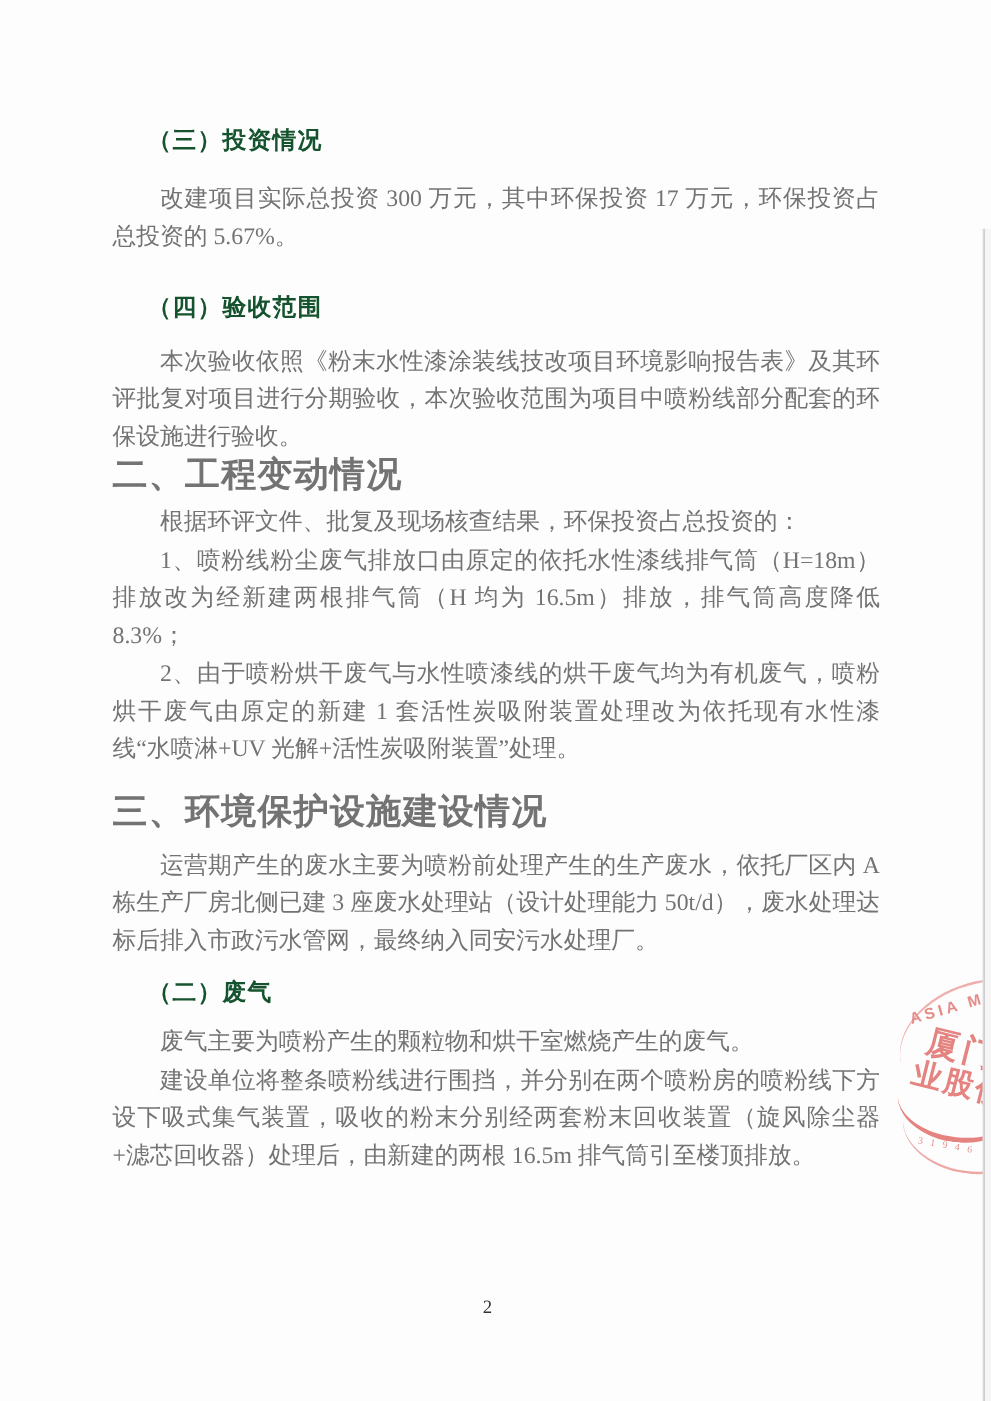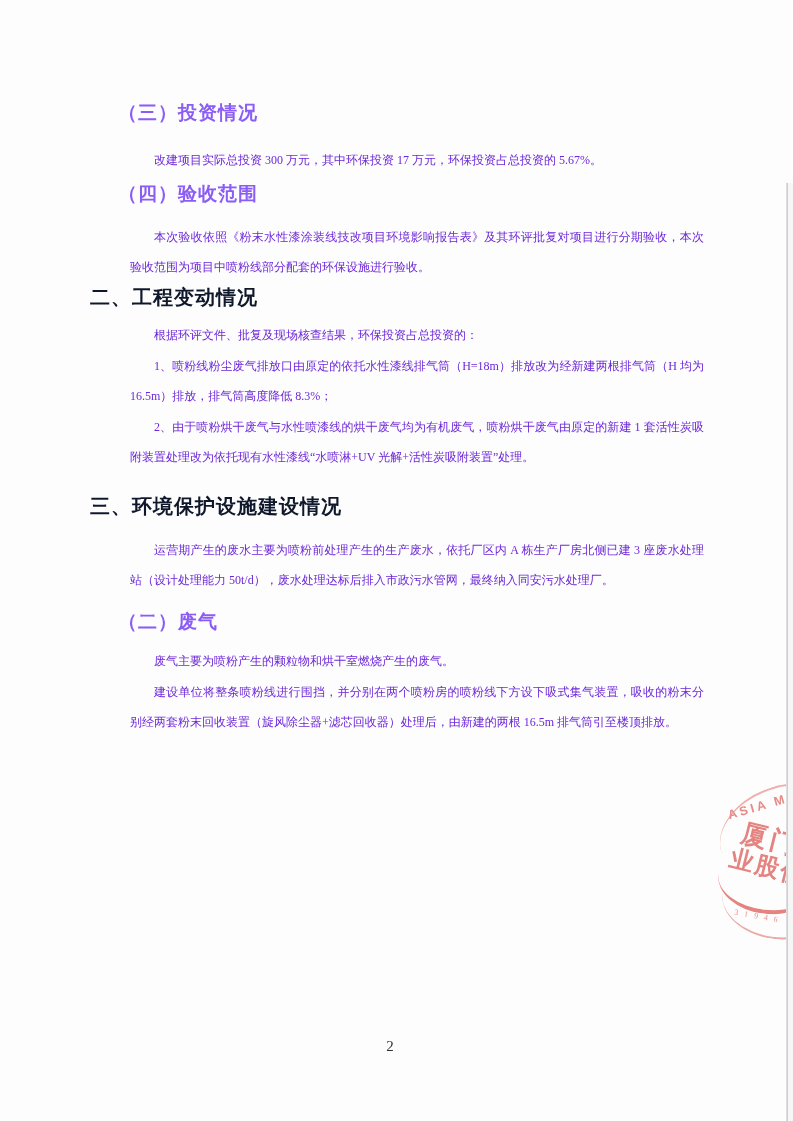"（三）投资情况" .h3 { color: #8b5cf6 -> #14532d }
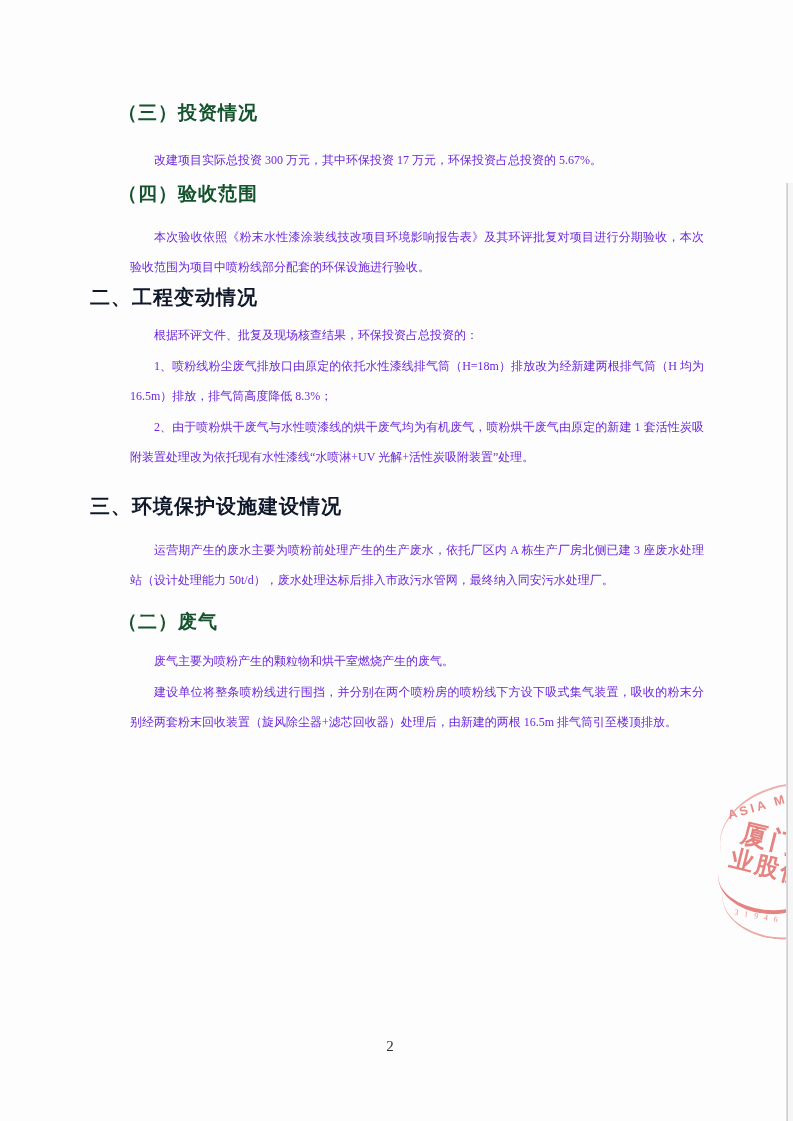"改建项目实际总投资 300 万元，其中环保投资 17 万元，环保投资占总投资的" .p { color: #6d28d9 -> #737373; font-size: 12px -> 19px; margin-left: 40px -> none }
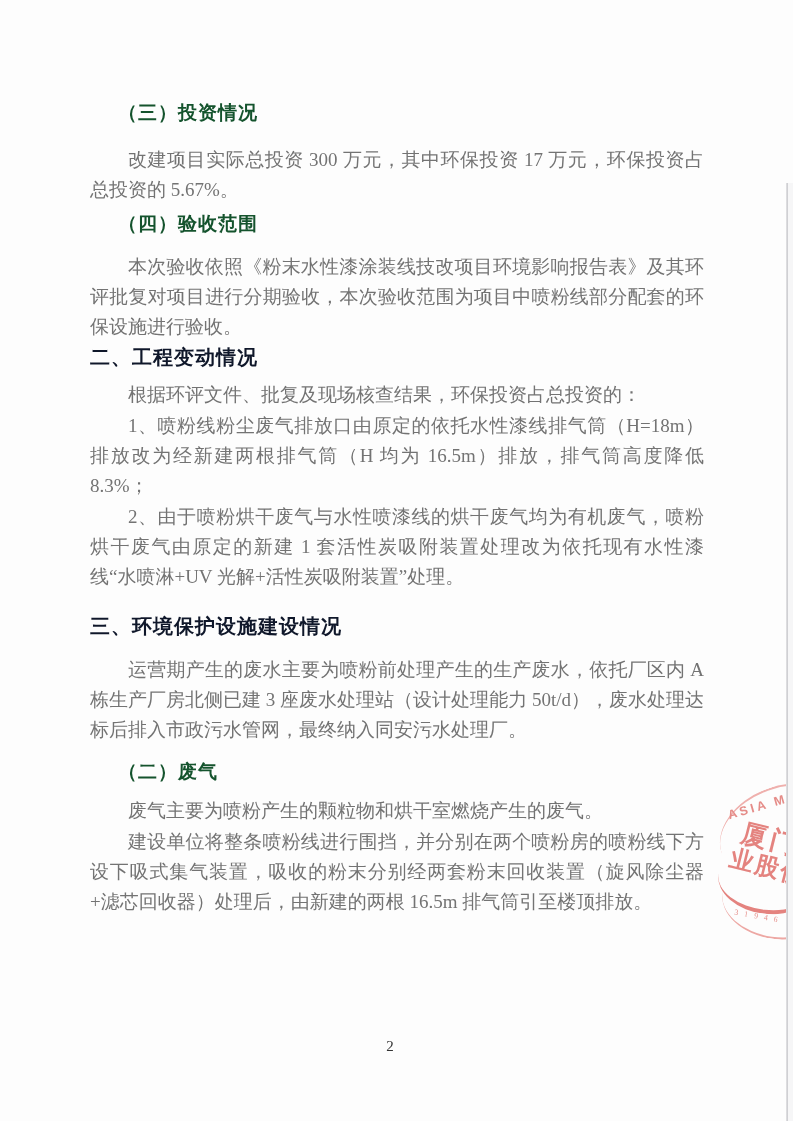"（四）验收范围" .mt14 { margin-top: 6px -> 29px }
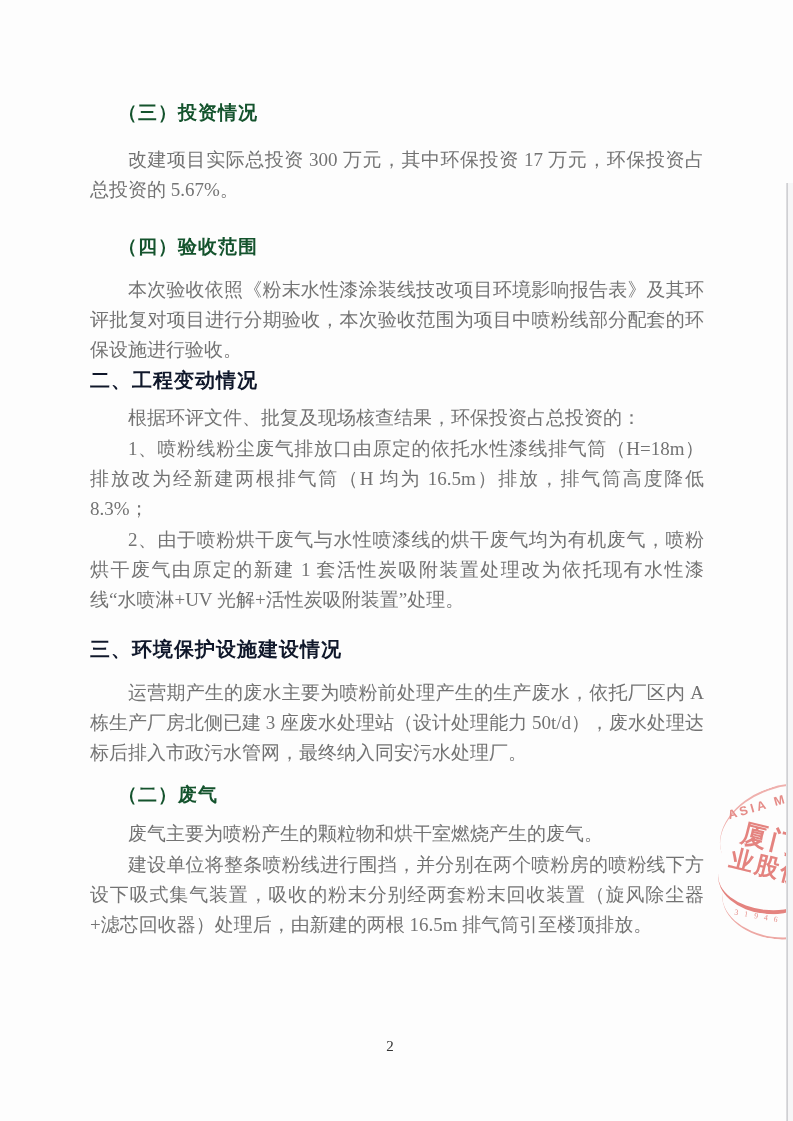"二、工程变动情况" .h2 { color: #0f172a -> #737373; font-size: 20px -> 28px }
